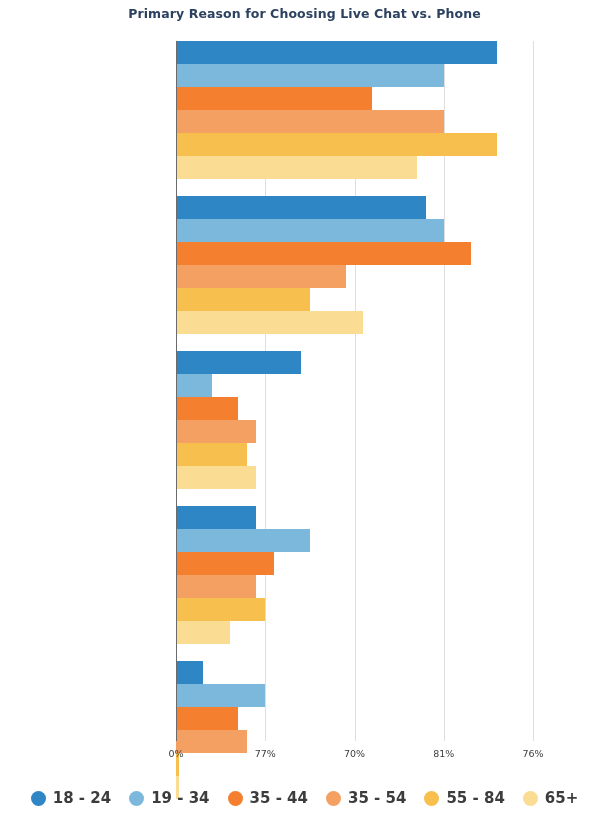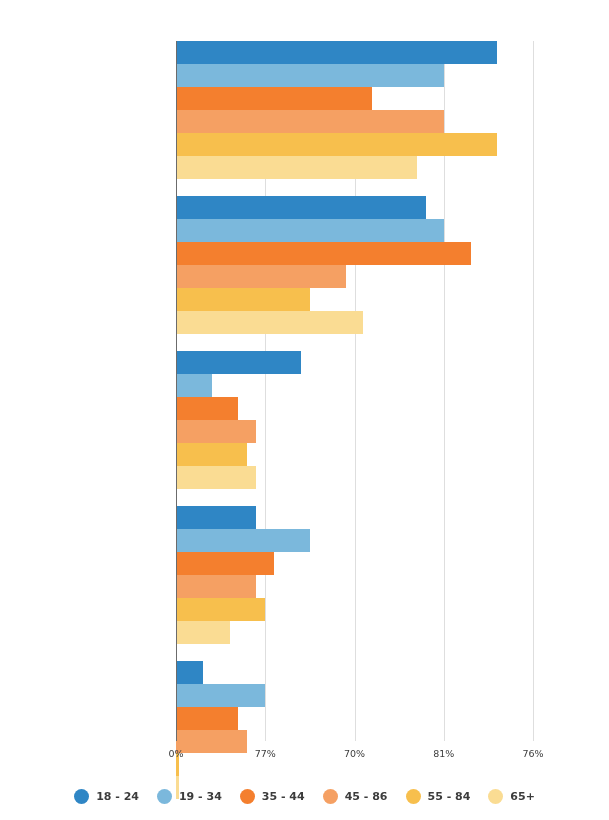"Primary Reason for Choosing Live" div.chart-title { html: none -> <div>Primary Reason for Choosing Live Chat vs. Phone</div> }
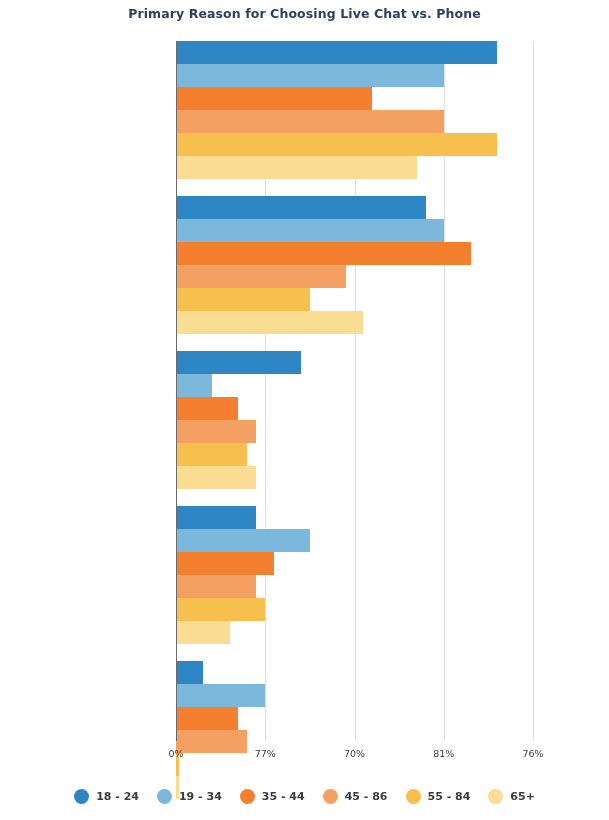"18 - 24" .legend-label { font-size: 11px -> 15px }
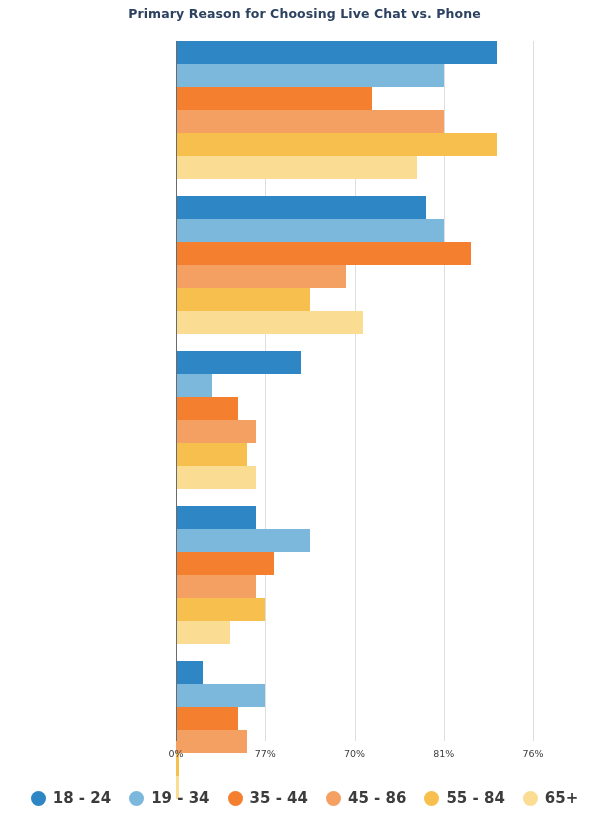"45 - 86" span.legend-label { text: 45 - 86 -> 35 - 54 }
